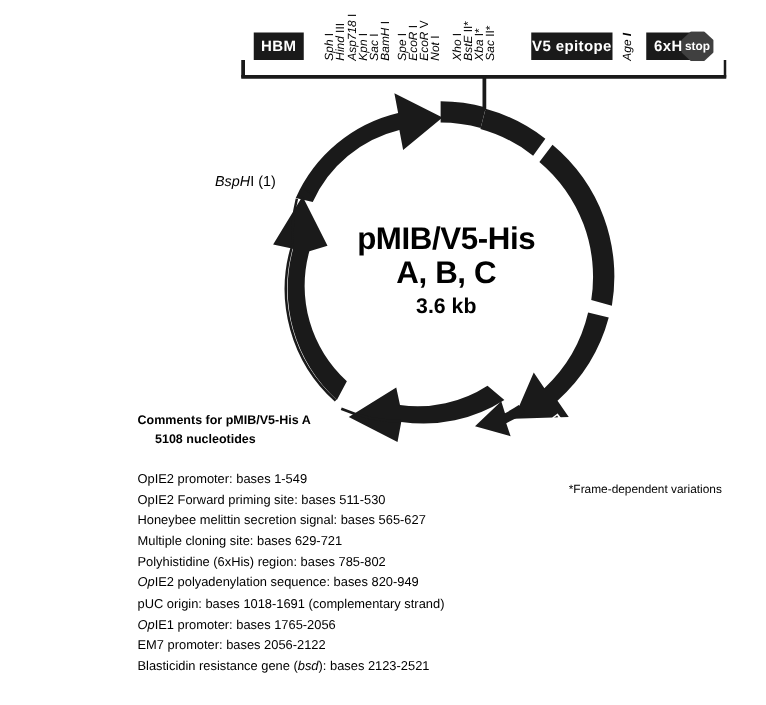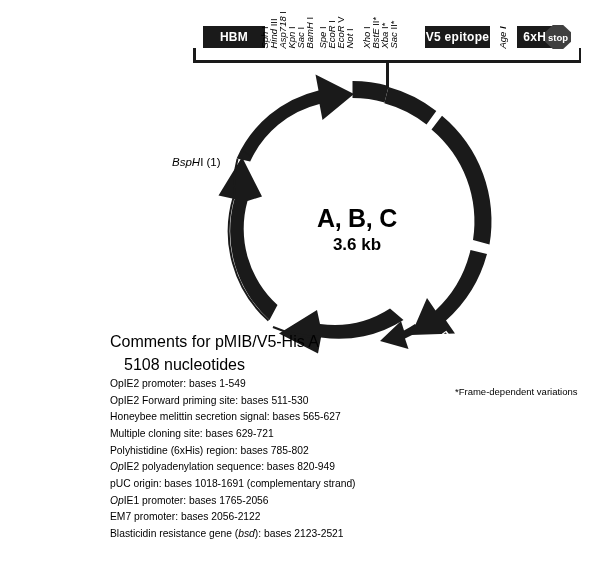"HBM" .feat.hbm { width: 62px -> 40px }
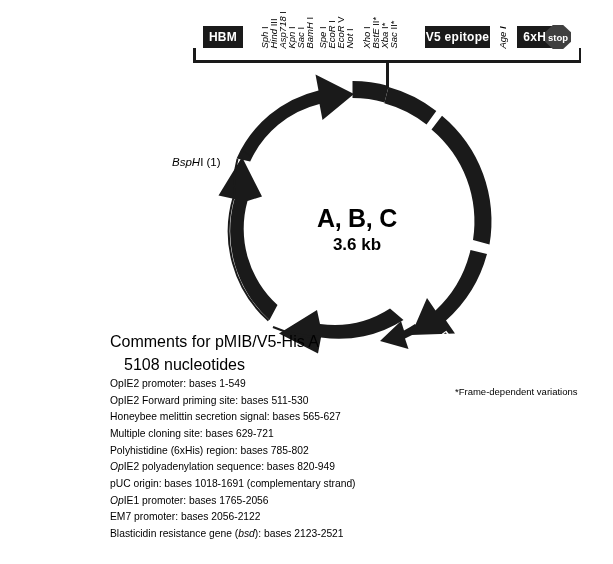"BspHI (1)" .bsph { margin-top: 16px -> none }
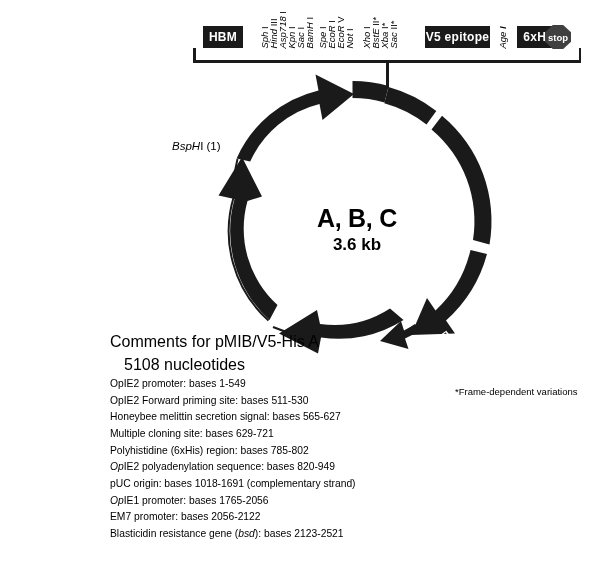"pMIB/V5-His" span { html: none -> <span>pMIB/V5-His</span> }
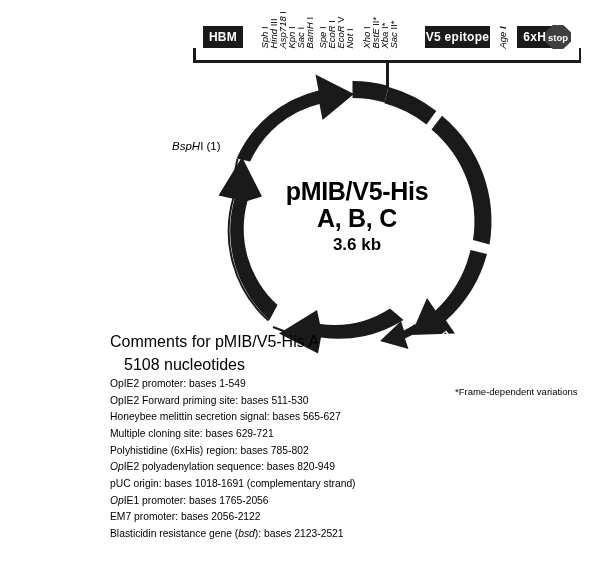"Comments for pMIB/V5-His A" .comments-title { font-size: 16px -> 10px; font-weight: normal -> bold }
